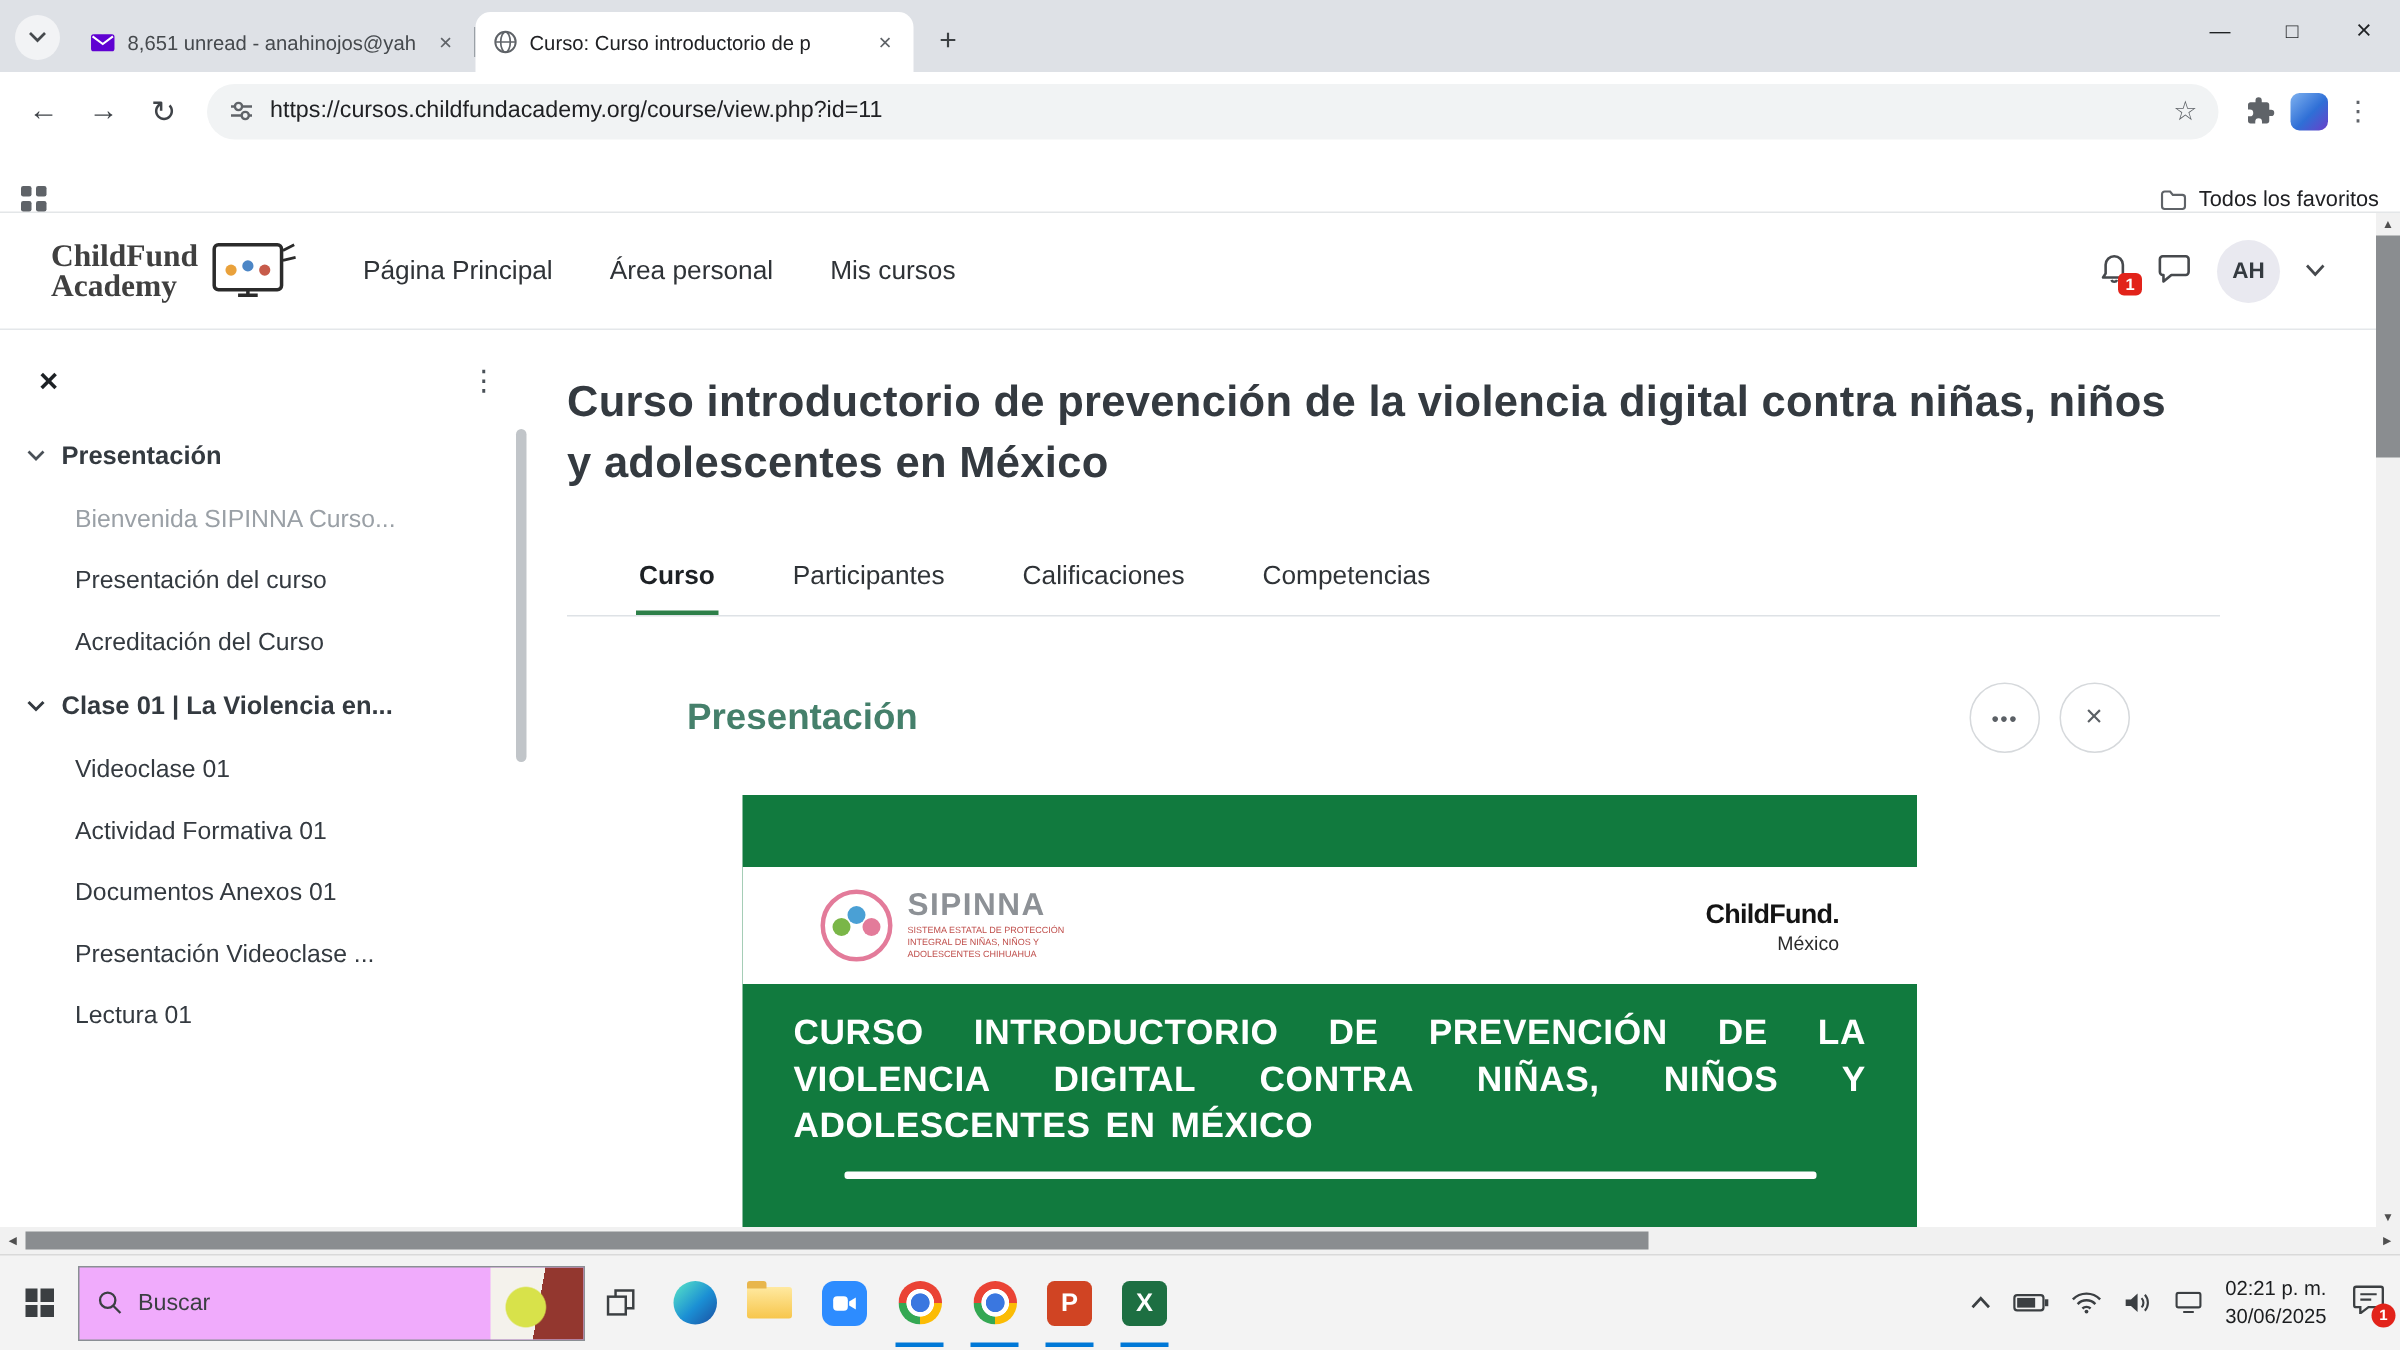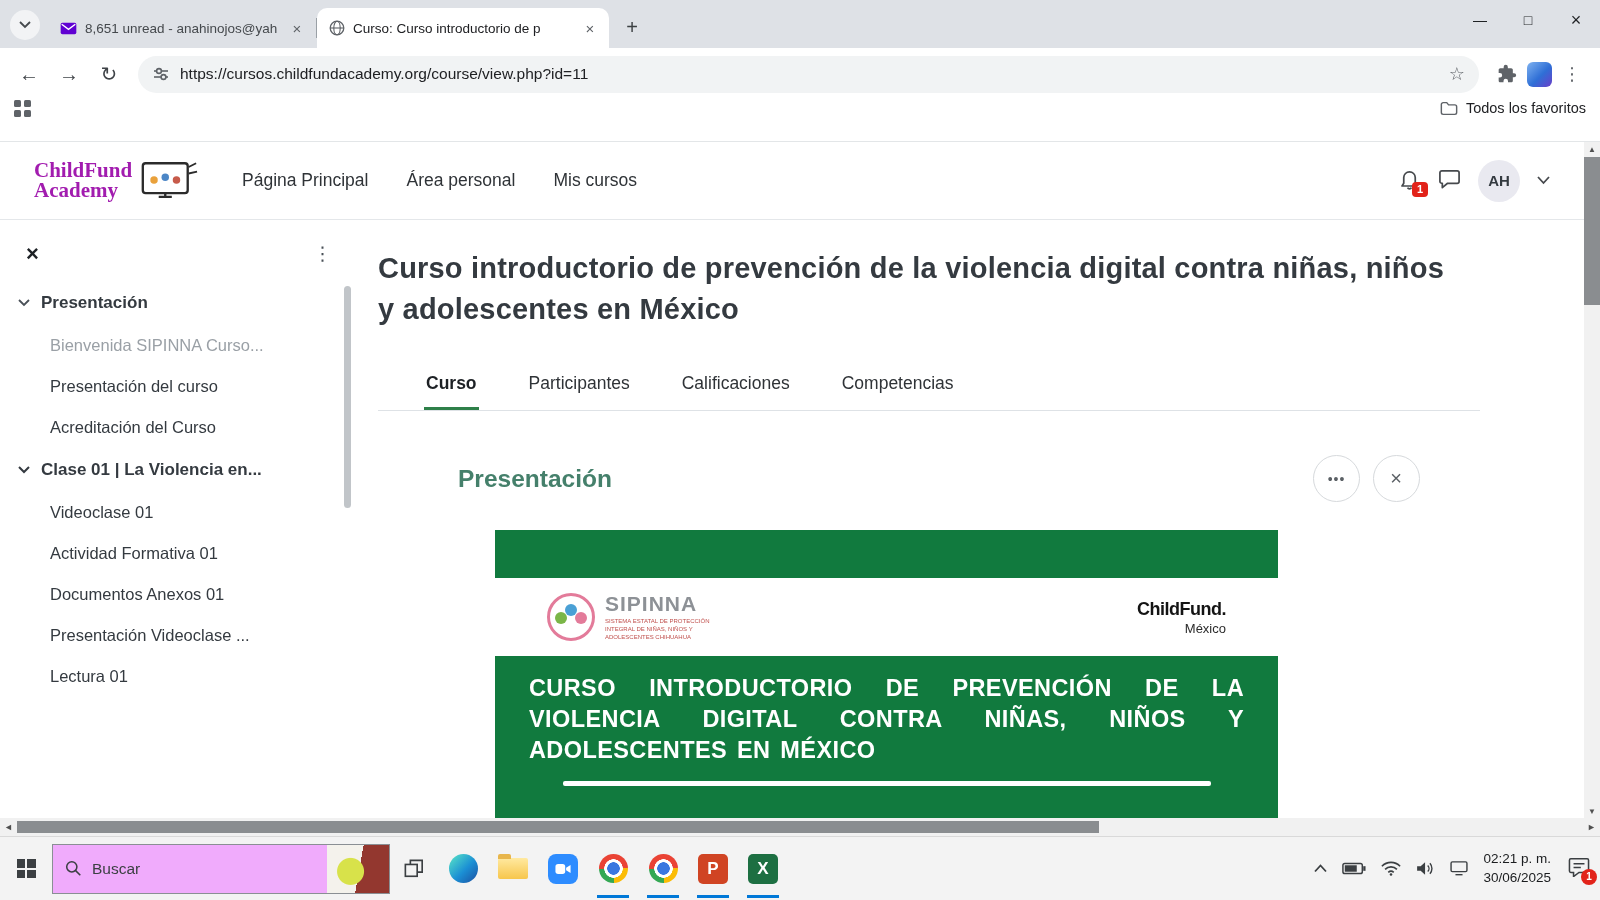"Todos los favoritos" .bookmarksbar { align-items: flex-start -> flex-end }
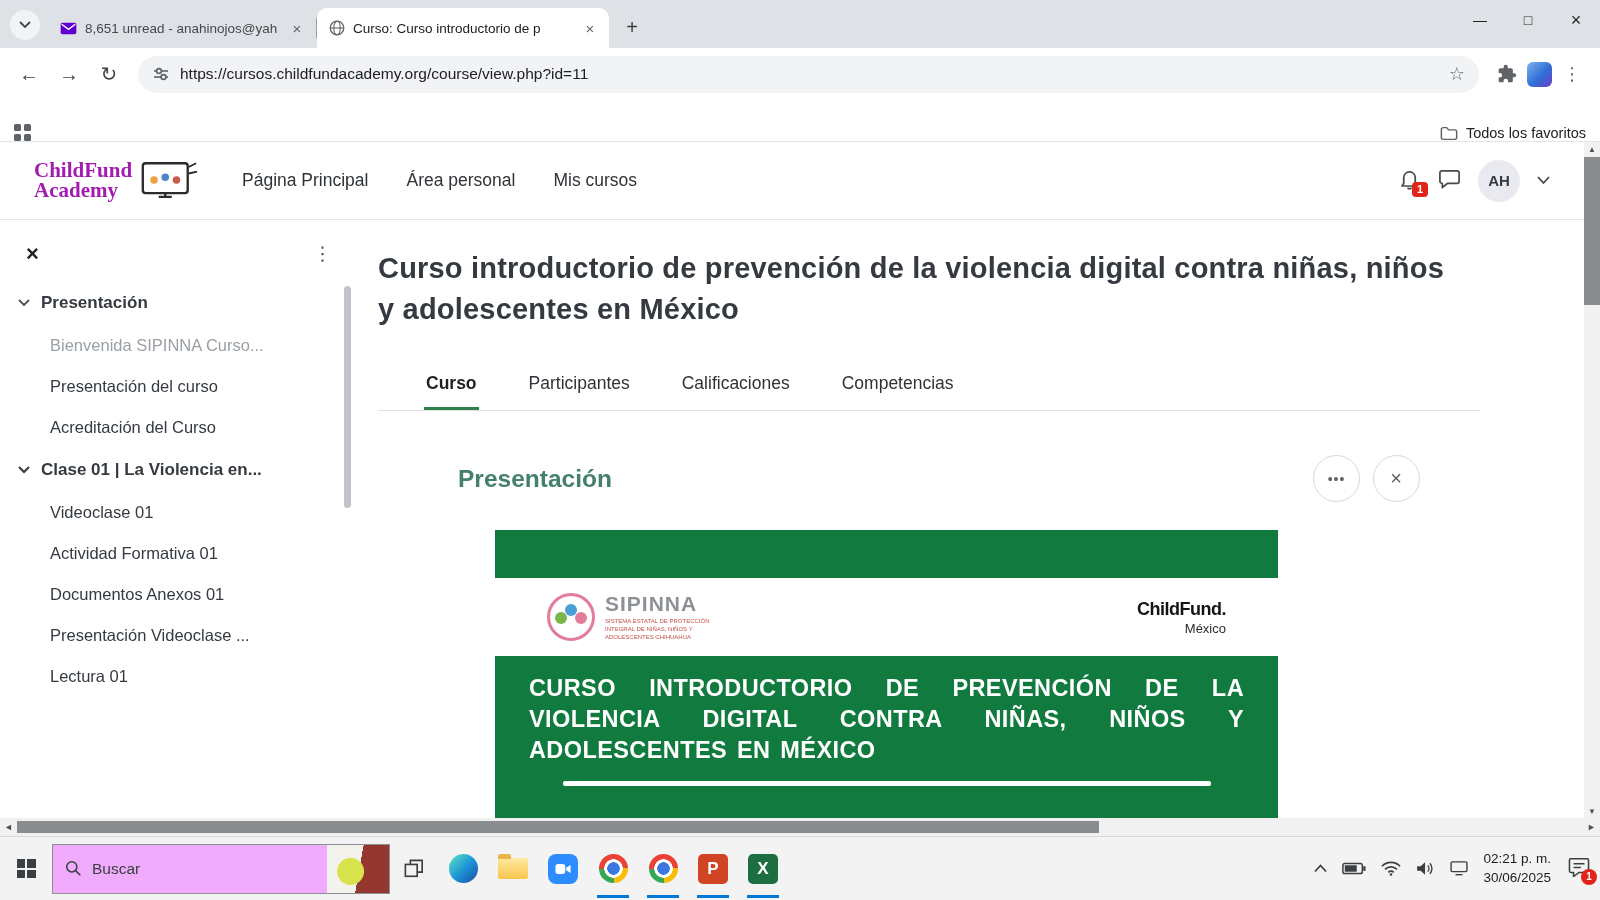"ChildFund" .logo-text { color: #a21caf -> #404040 }
